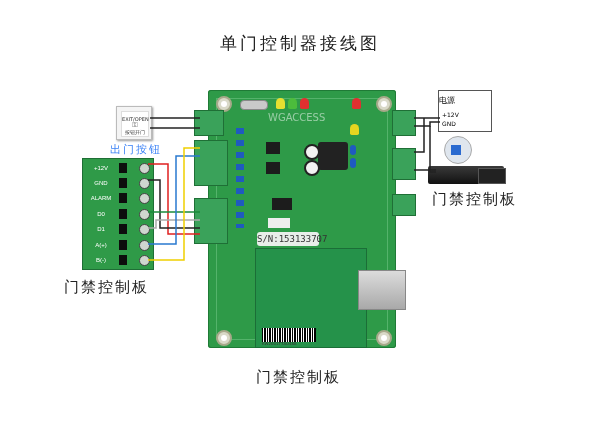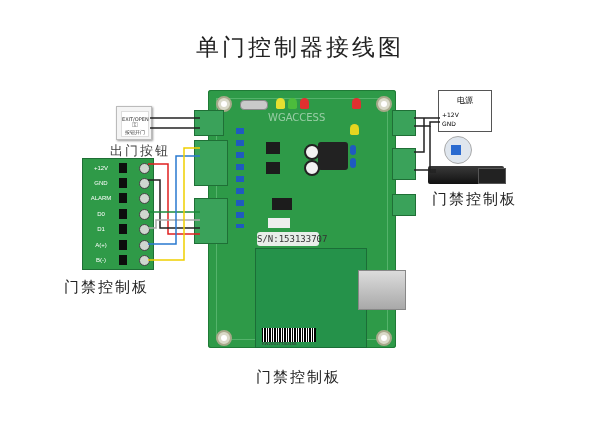"单门控制器接线图" .title { font-size: 23px -> 17px }
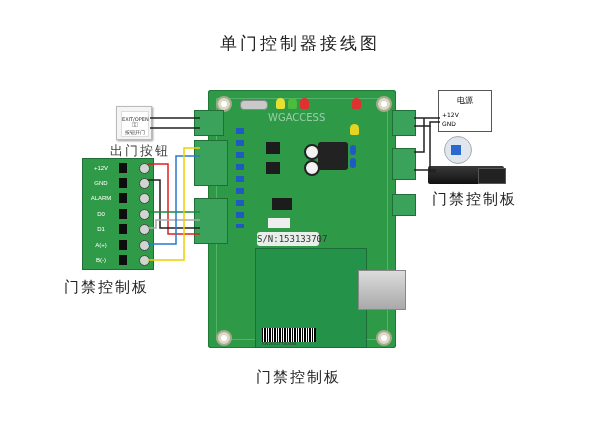"电源" .psu .ptitle { text-align: center -> left }
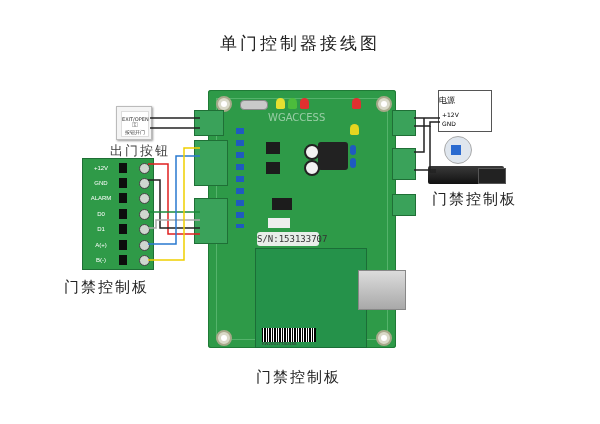"出门按钮" .label { color: #404040 -> #3b82f6; font-size: 13px -> 11px }
